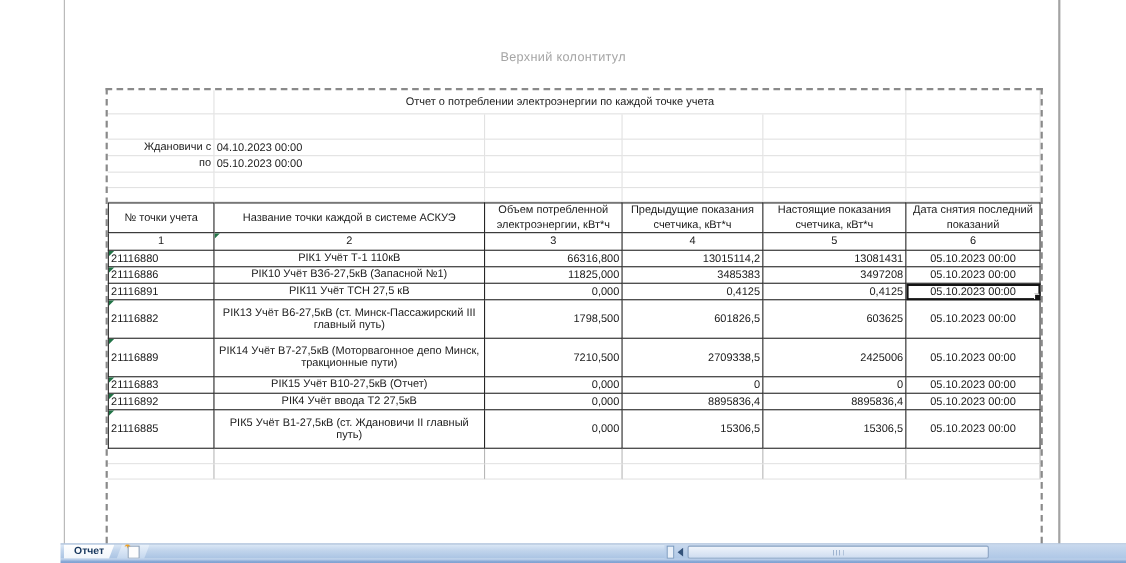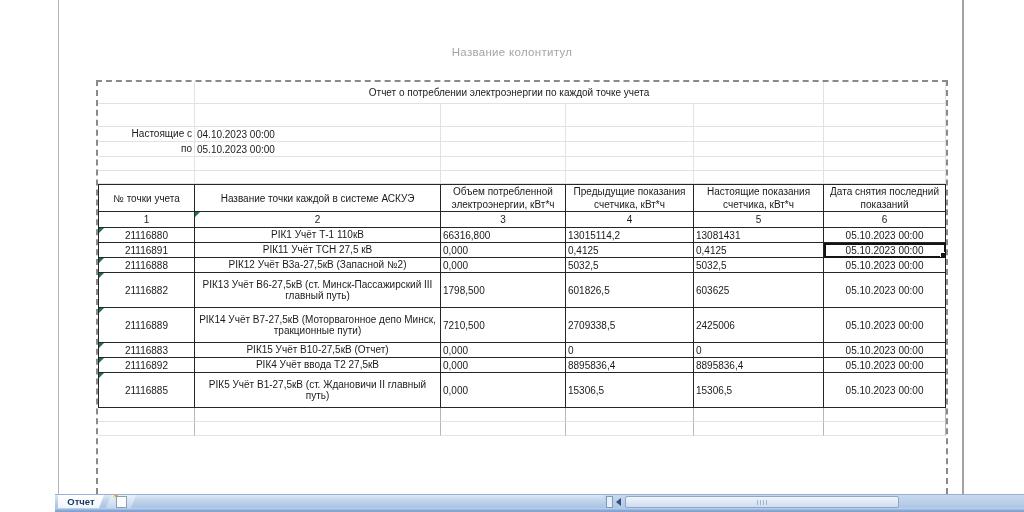"Название колонтитул" div.header-placeholder { text: Название -> Верхний }
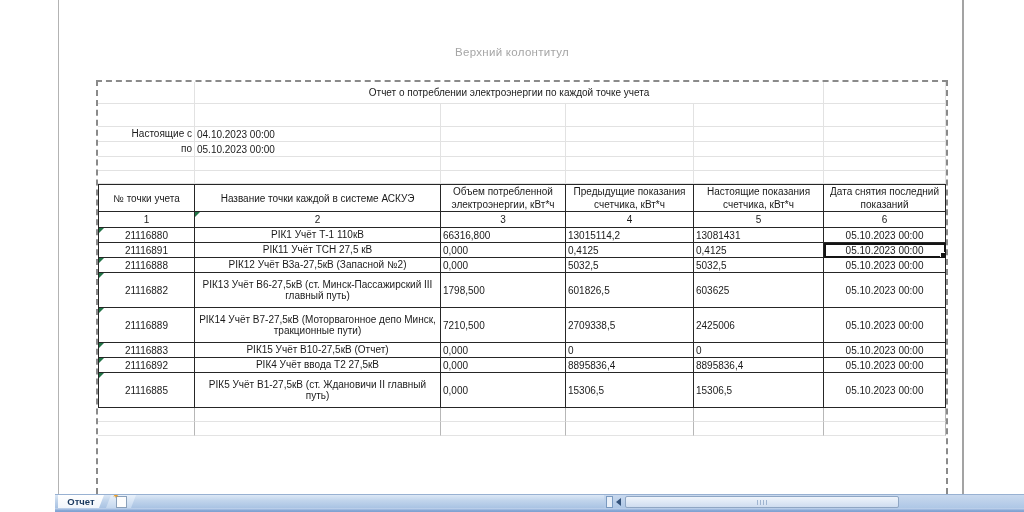"Настоящие с" td.meta-label { text: Настоящие -> Ждановичи }
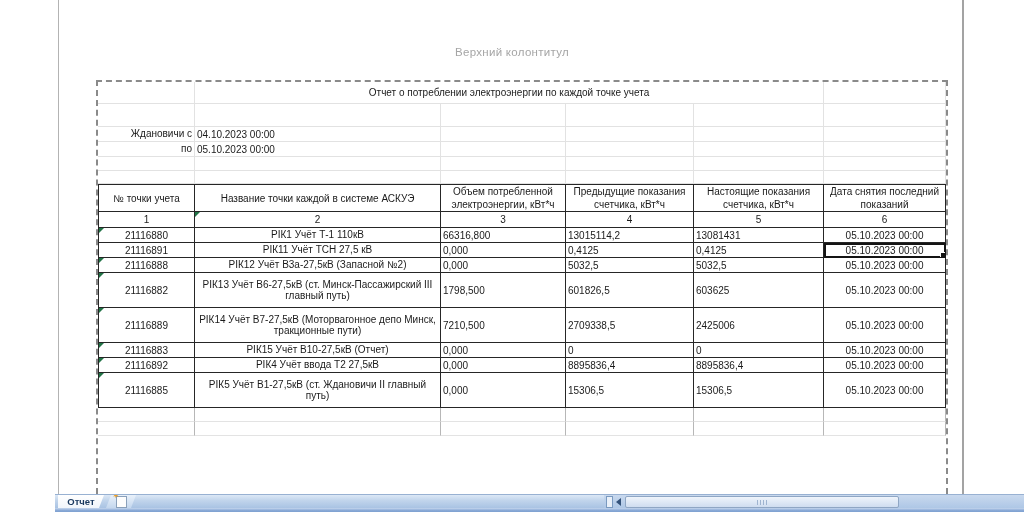"21116880" td.id { text-align: center -> left }
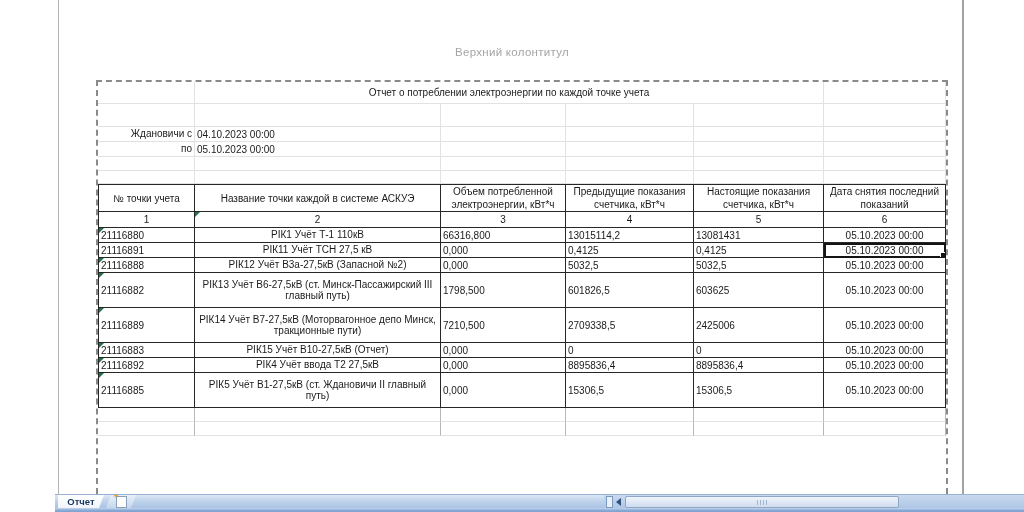"66316,800" td.val { text-align: left -> right }
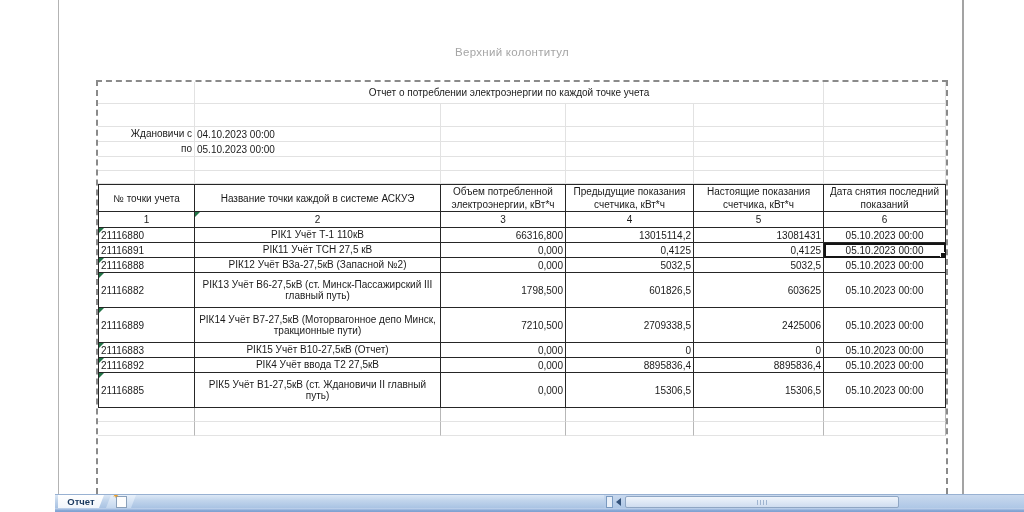"21116886" tr.h15 { html: none -> <tr> <td>21116886<span></span></td> <td>РІК10 Учёт В3б-27,5кВ (Запасной №1)</td> <td>11825,000</td> <td>3485383</td> <td>3497208</td> <td>05.10.2023 00:00</td> </tr> }
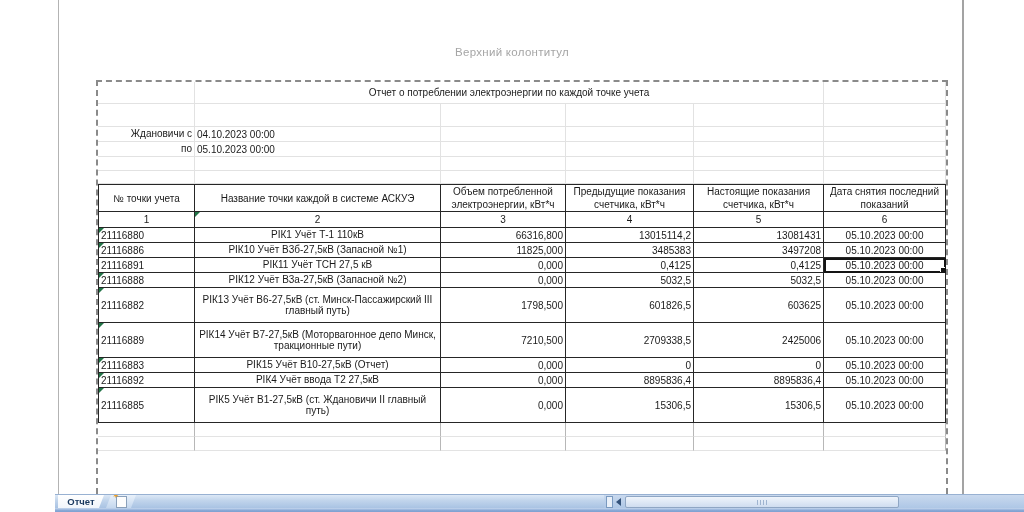"21116888" tr.h15 { html: <tr> <td>21116888<span></span></td> <td>РІК12 Учёт В3а-27,5кВ (Запасной №2)</td> <td>0,000</td> <td>5032,5</td> <td>5032,5</td> <td>05.10.2023 00:00</td> </tr> -> none }
